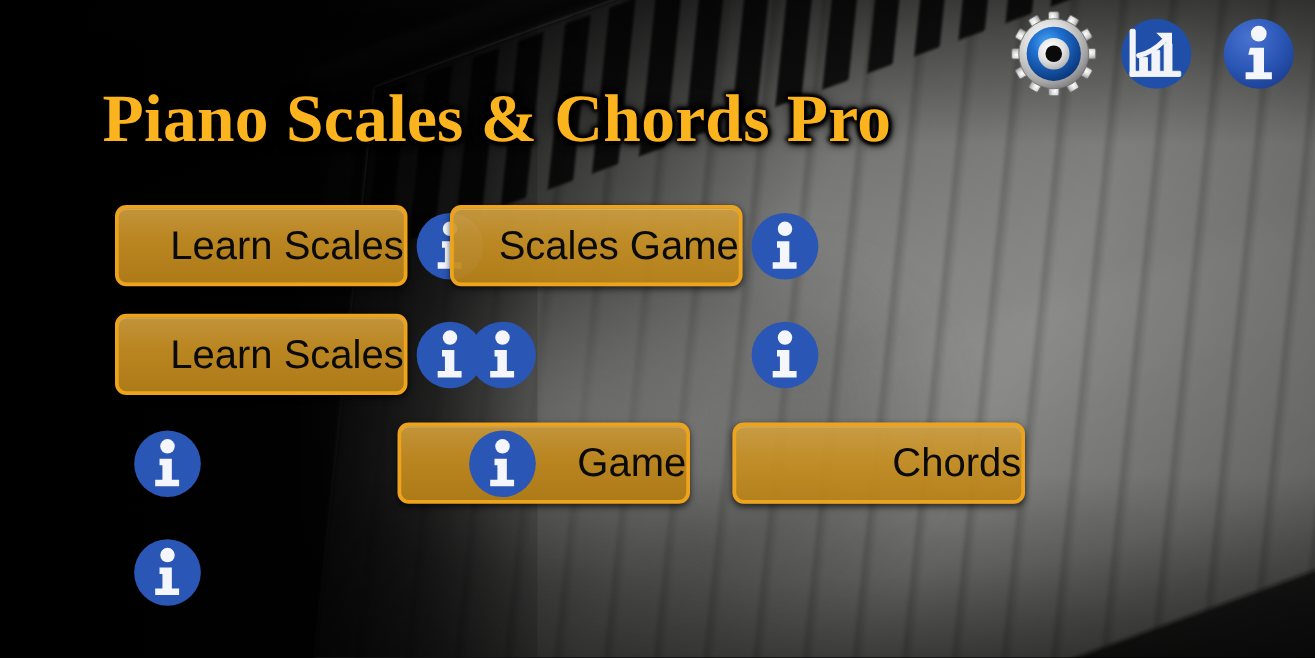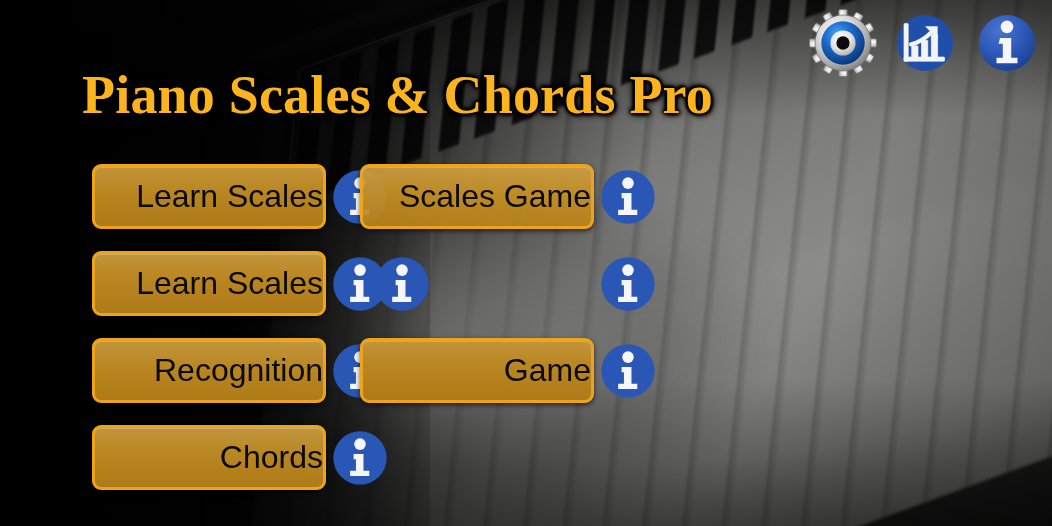"Recognition" div.mbtn { html: <div>Recognition</div> -> none }
